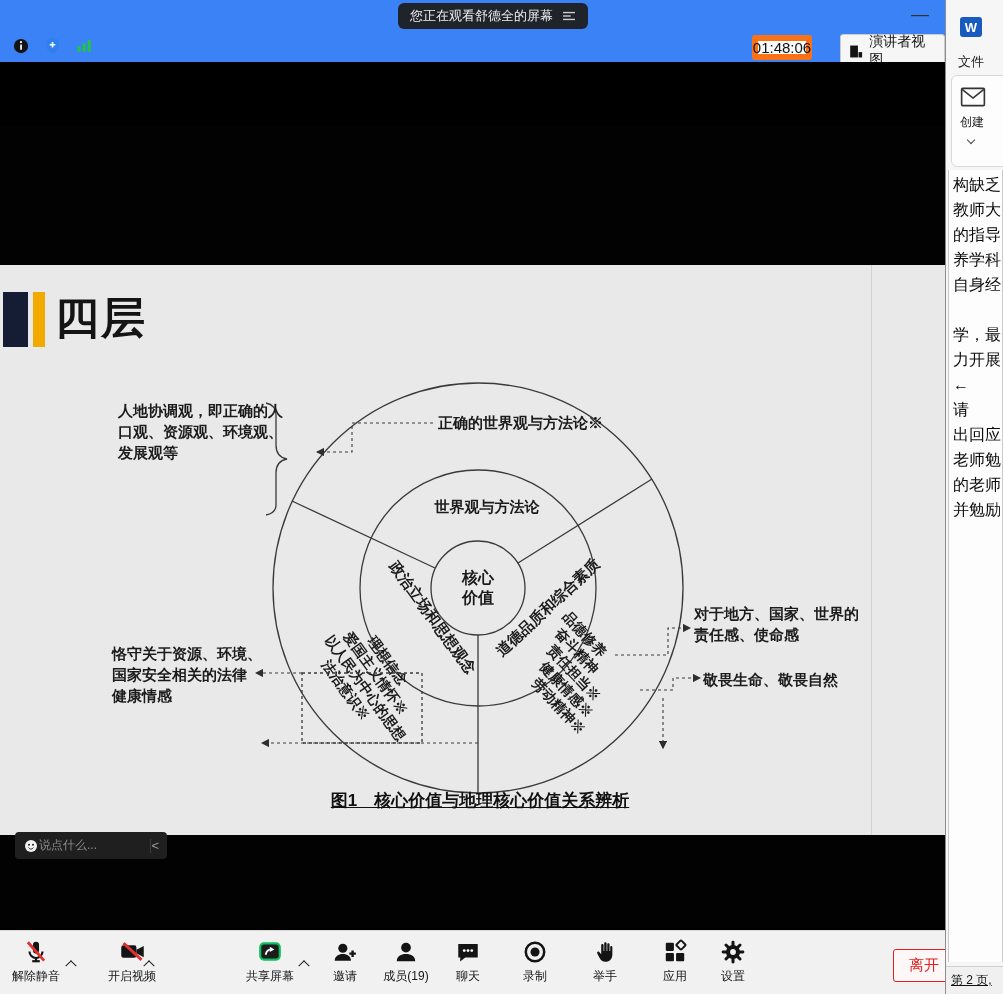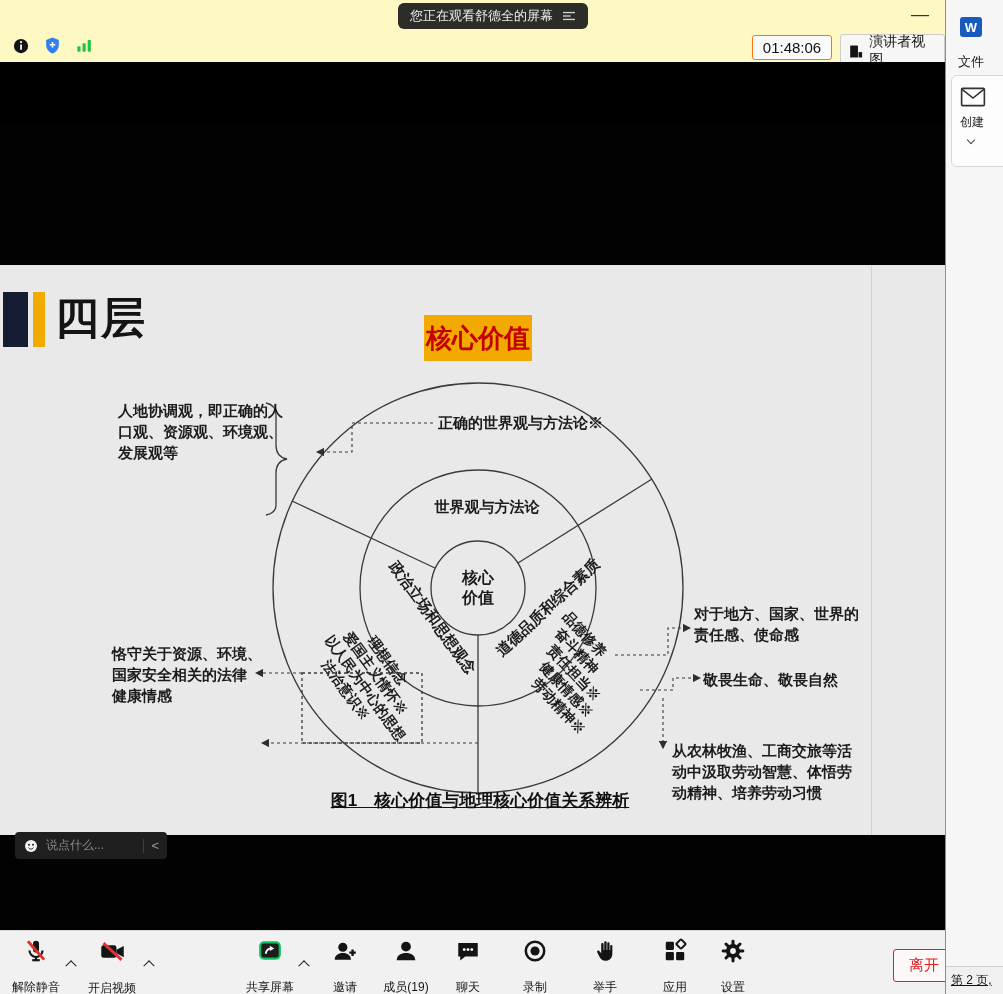"您正在观看舒德全的屏幕" .topbar { background: #fef9c3 -> #3b82f6 }
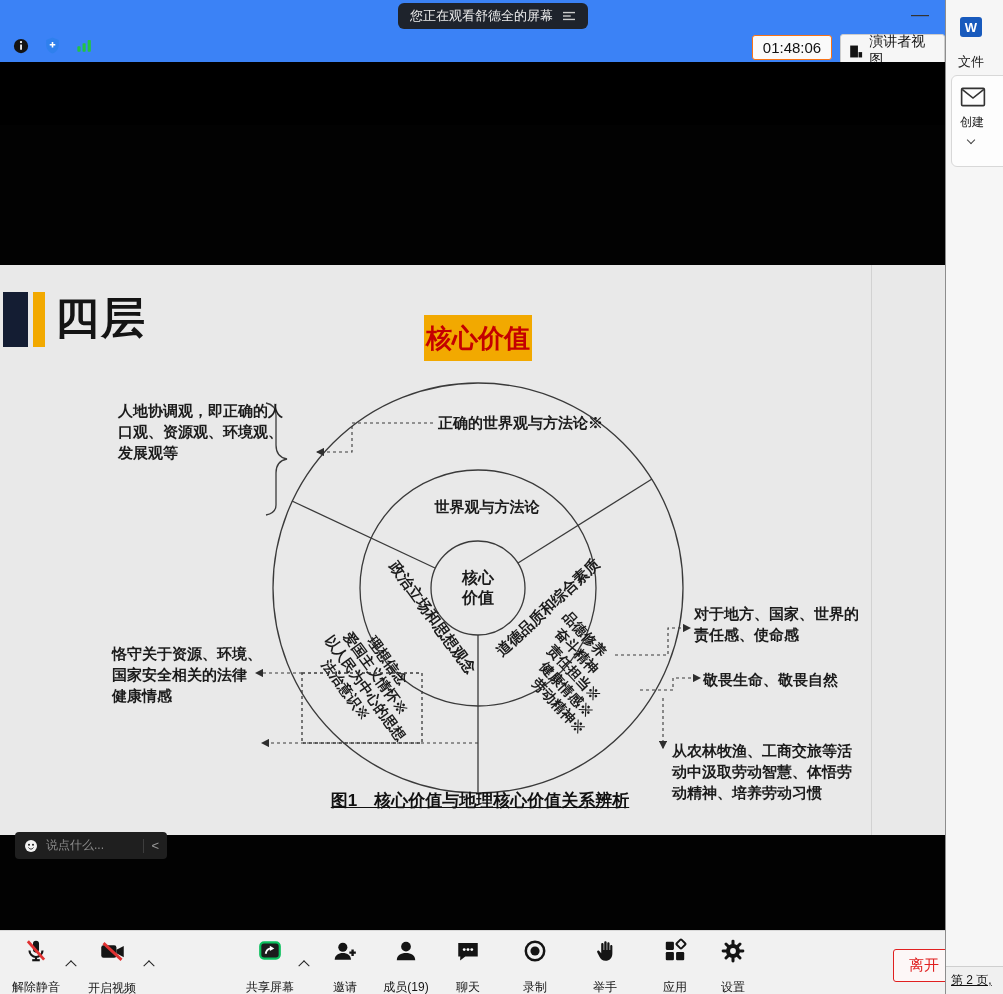"01:48:06" .timerbox { border: 1px solid #f97316 -> 6px solid #f97316; width: 80px -> 60px }
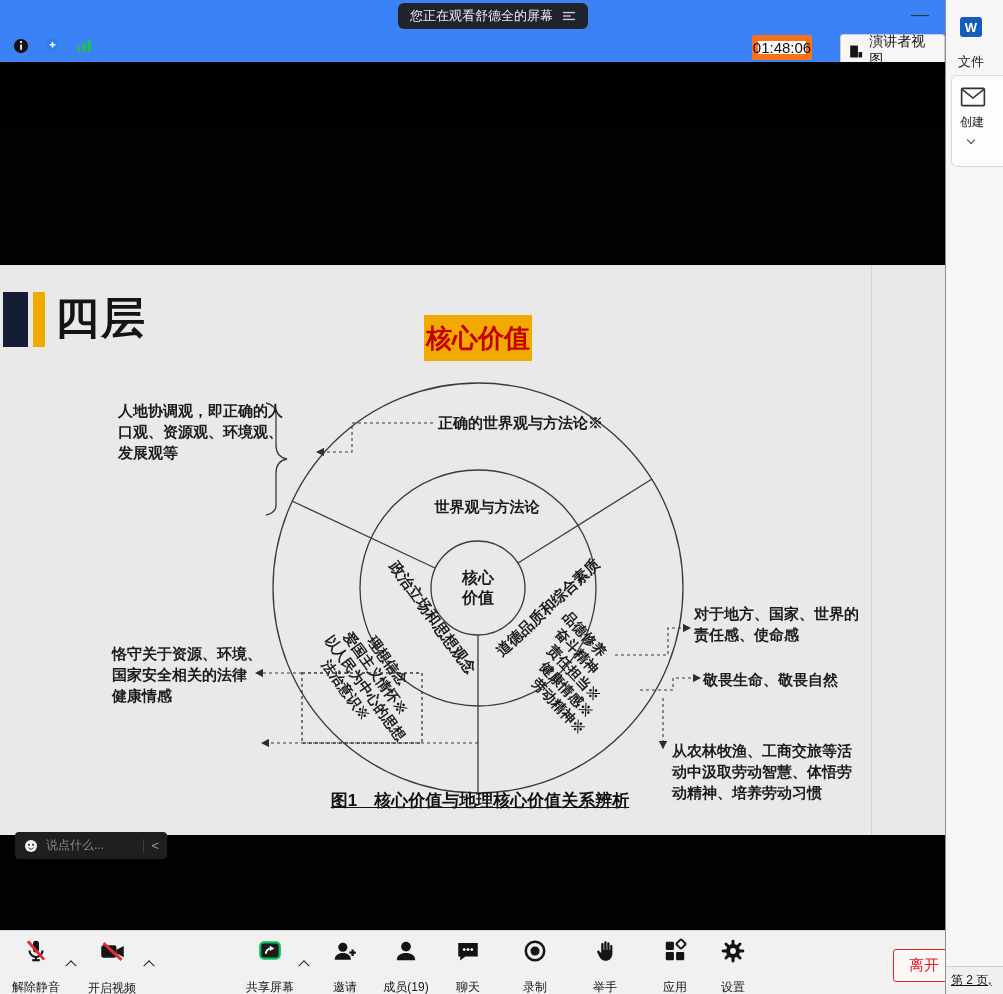"构缺乏" div.w-doc { html: none -> <div> <div>构缺乏</div> <div>教师大</div> <div>的指导</div> <div>养学科</div> <div>自身经</div> <div></div> <div>学，最</div> <div>力开展</div> <div>←</div> <div>请</div> <div>出回应</div> <div>老师勉</div> <div>的老师</div> <div>并勉励</div> </div> }
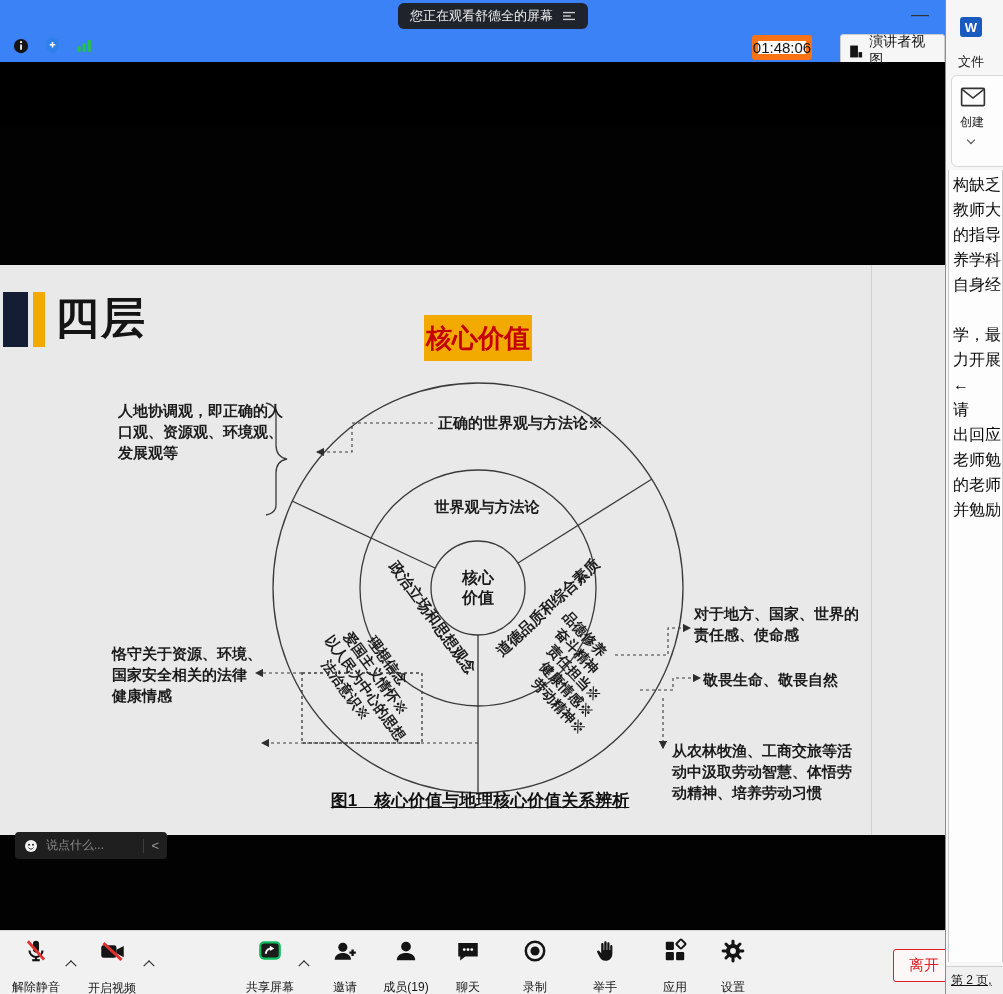"核心价值" div.abs { html: <div>核心价值</div> -> none }
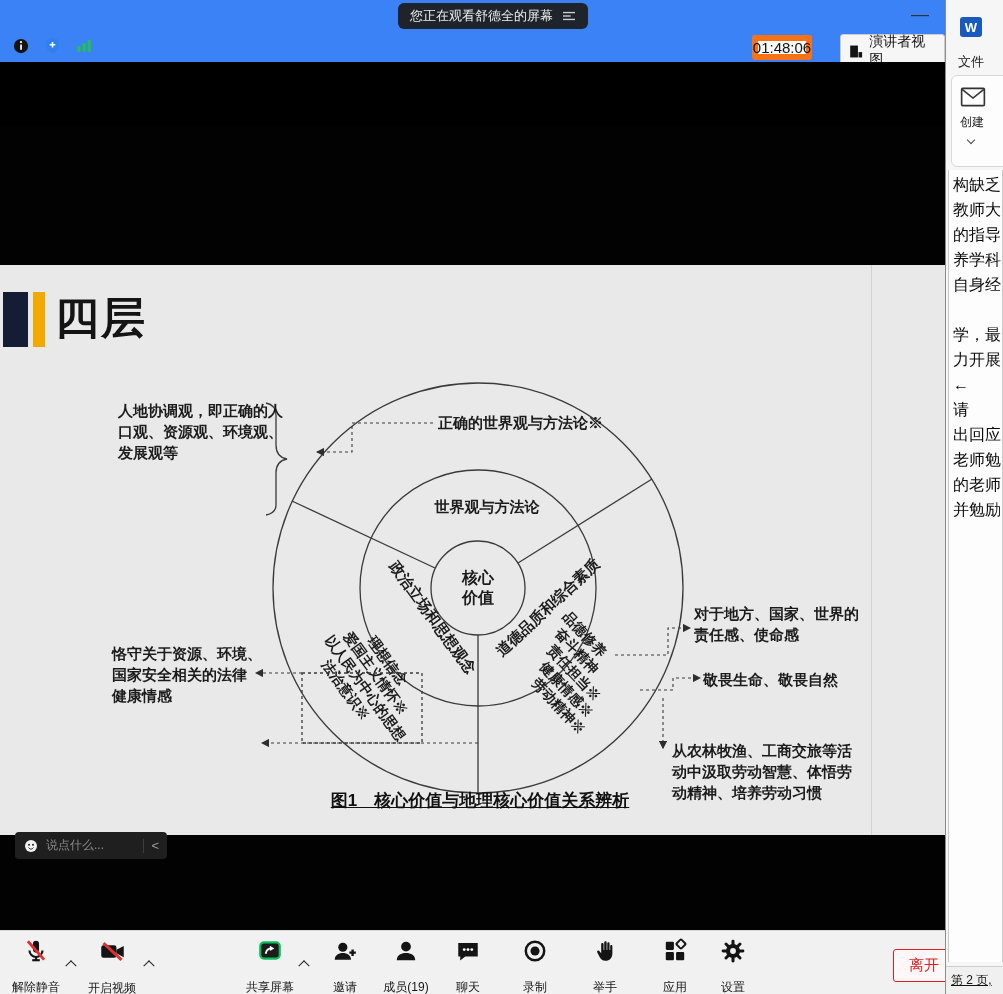"从农林牧渔、工商交旅等活" div.note { html: <div>从农林牧渔、工商交旅等活 动中汲取劳动智慧、体悟劳 动精神、培养劳动习惯</div> -> none }
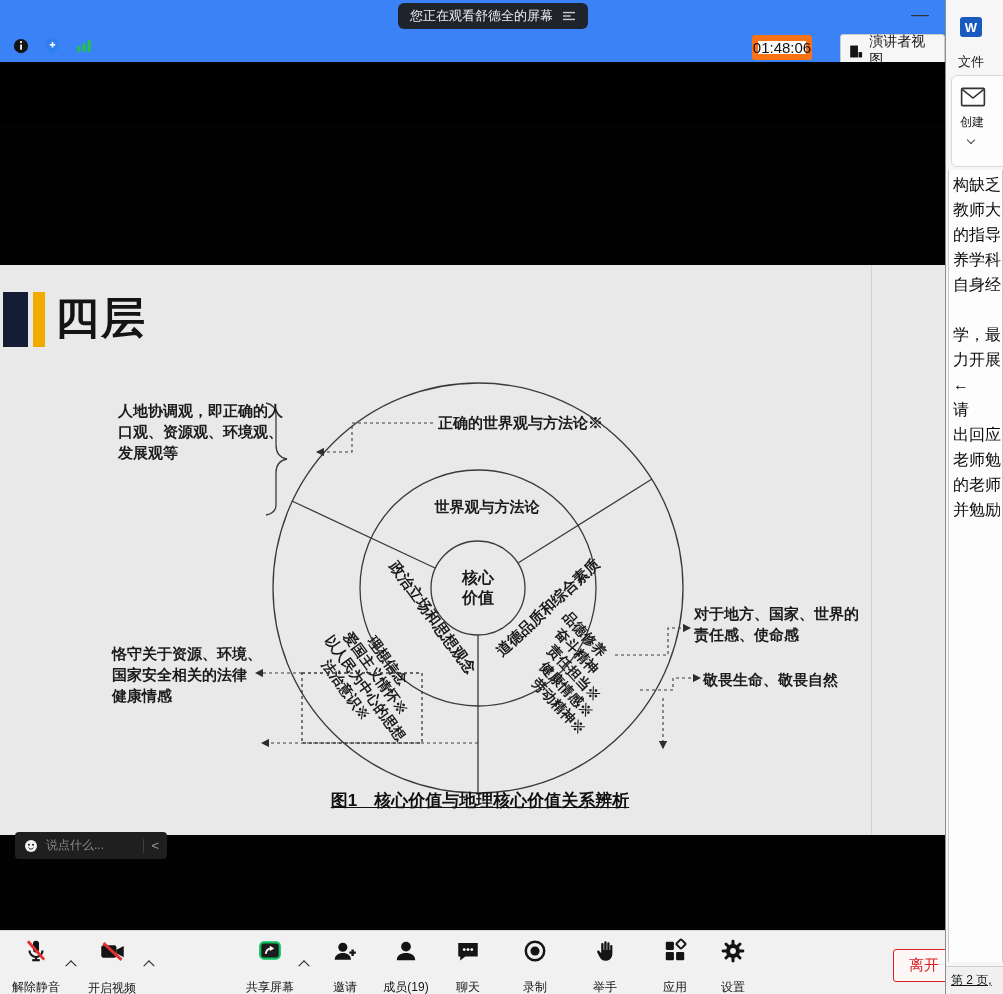"说点什么..." .chatbar { gap: 7px -> none }
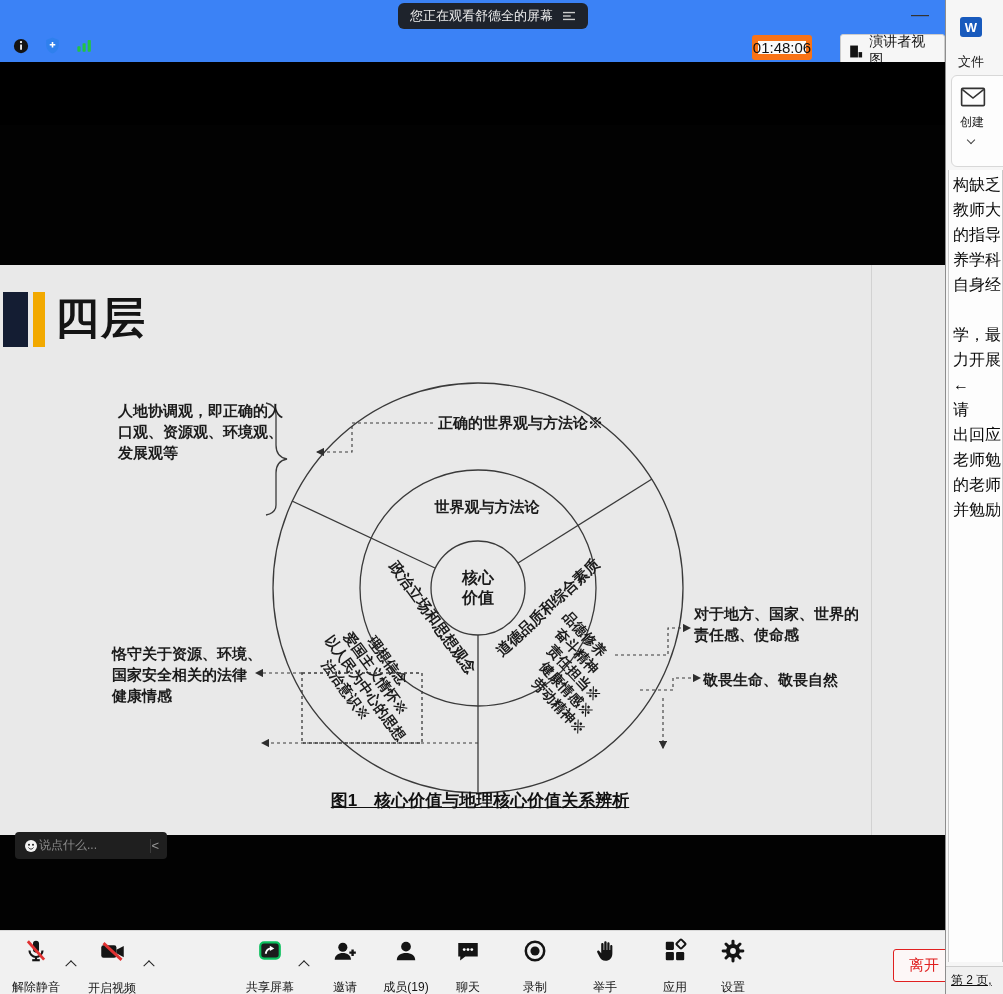"解除静音" .tb-btn { gap: 15px -> 3px }
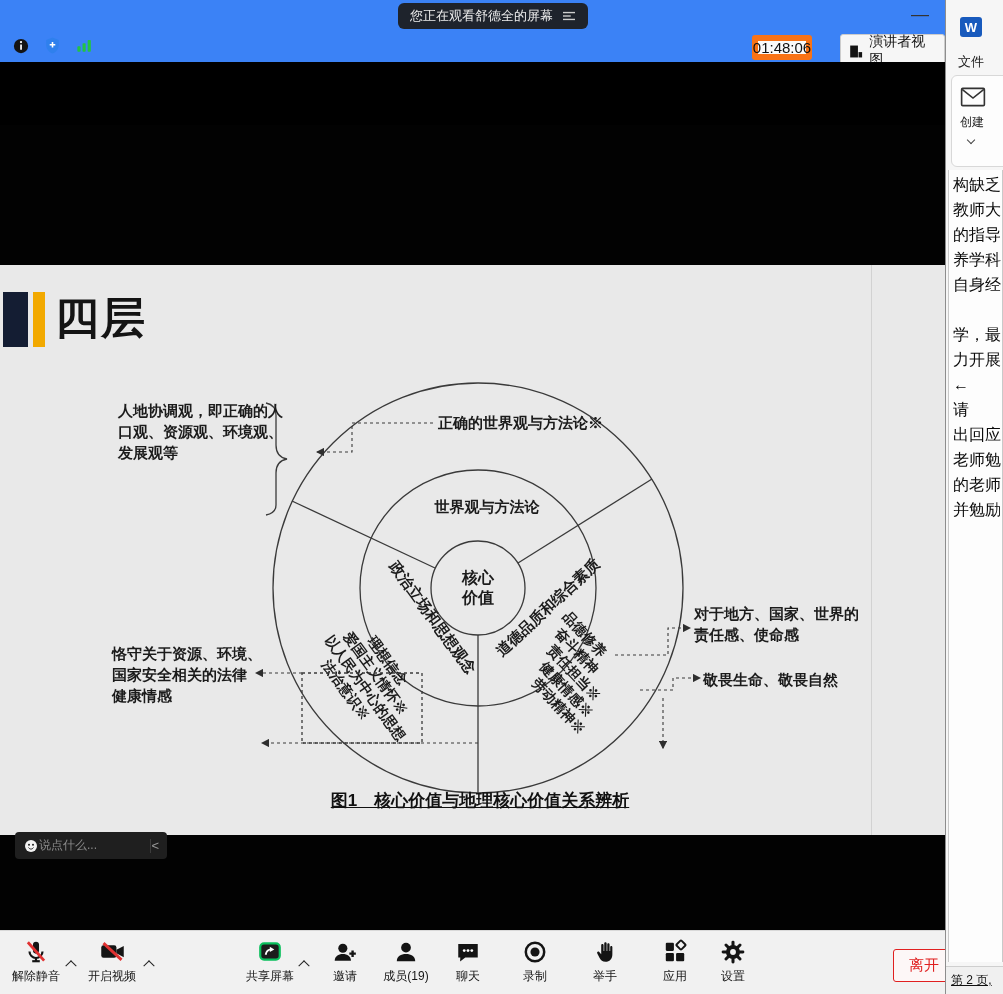"开启视频" div.tb-btn { left: 80px -> 100px }
